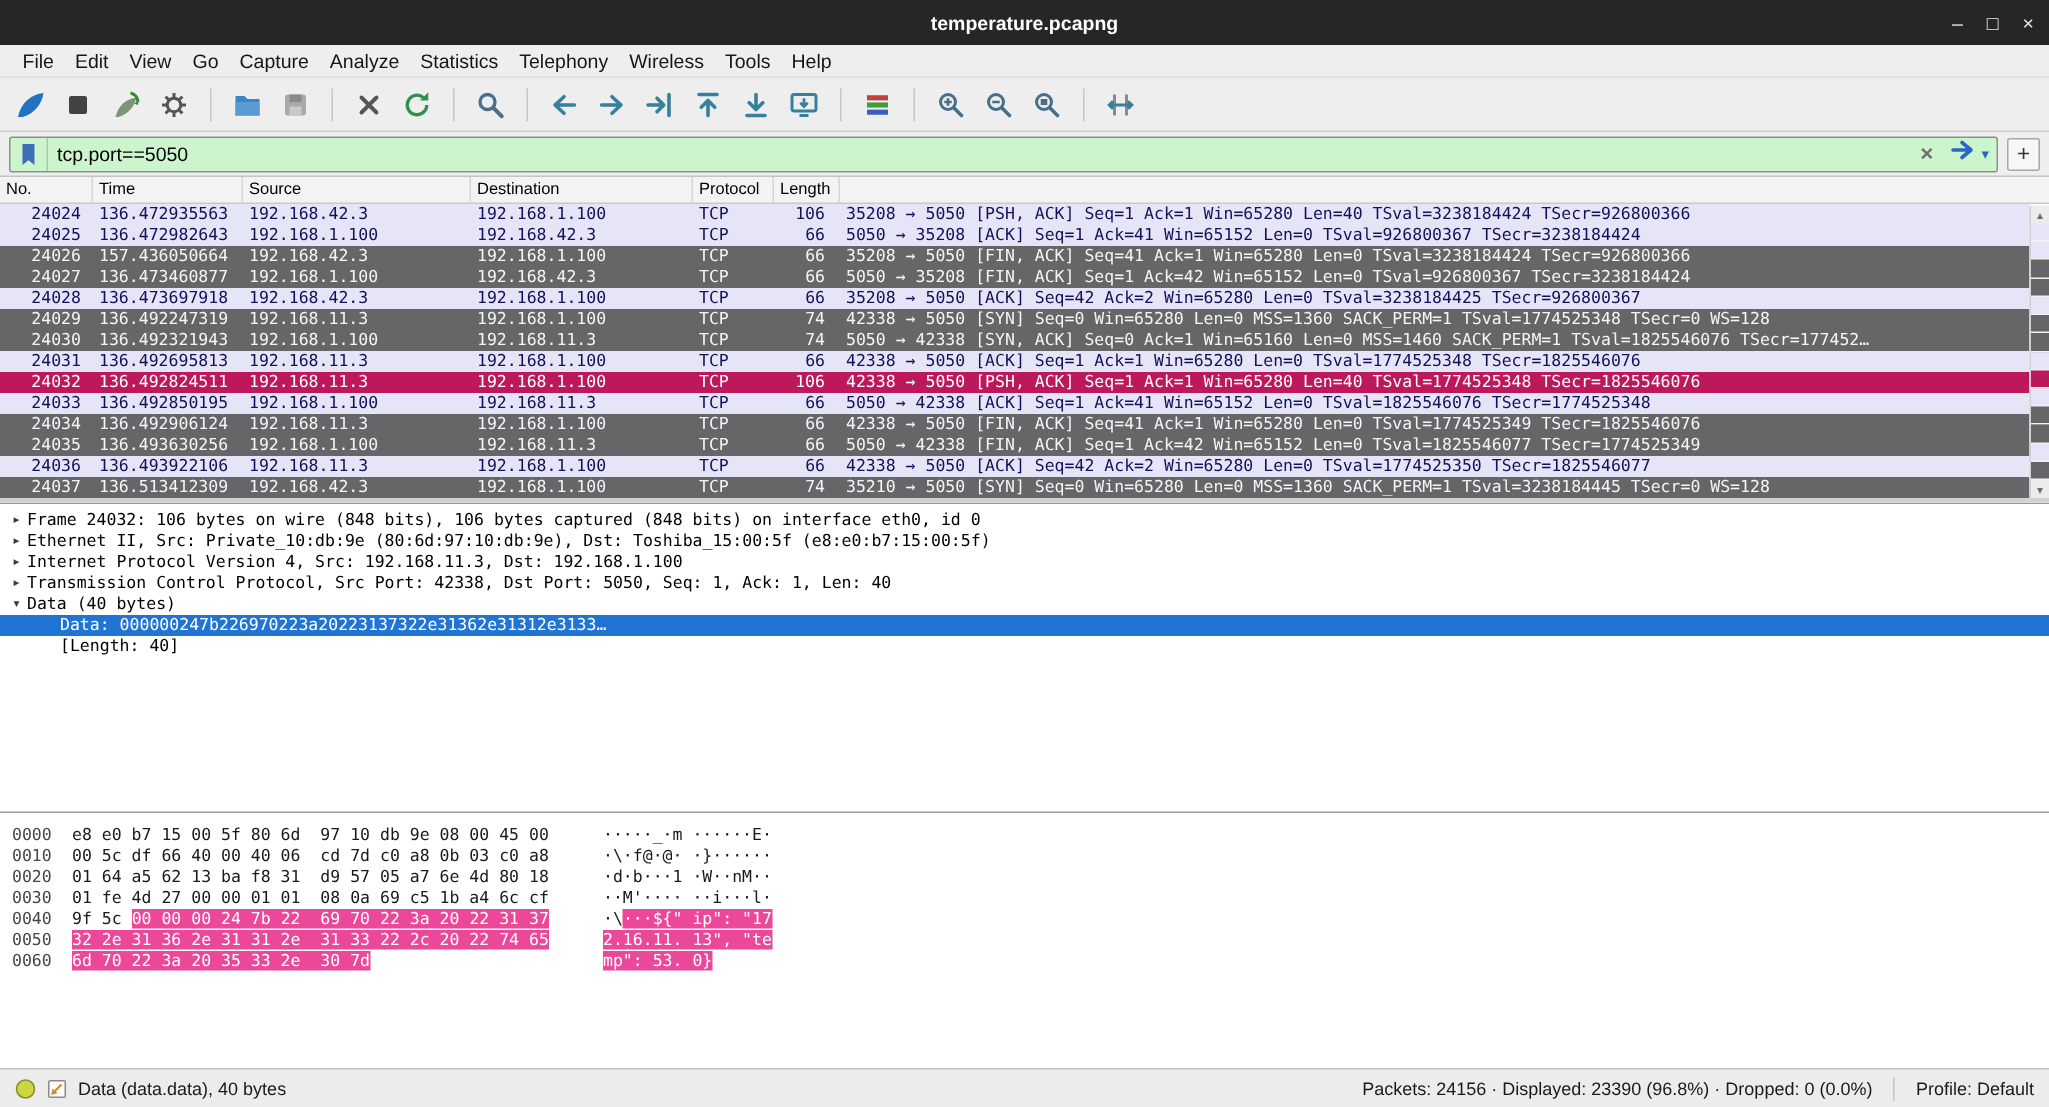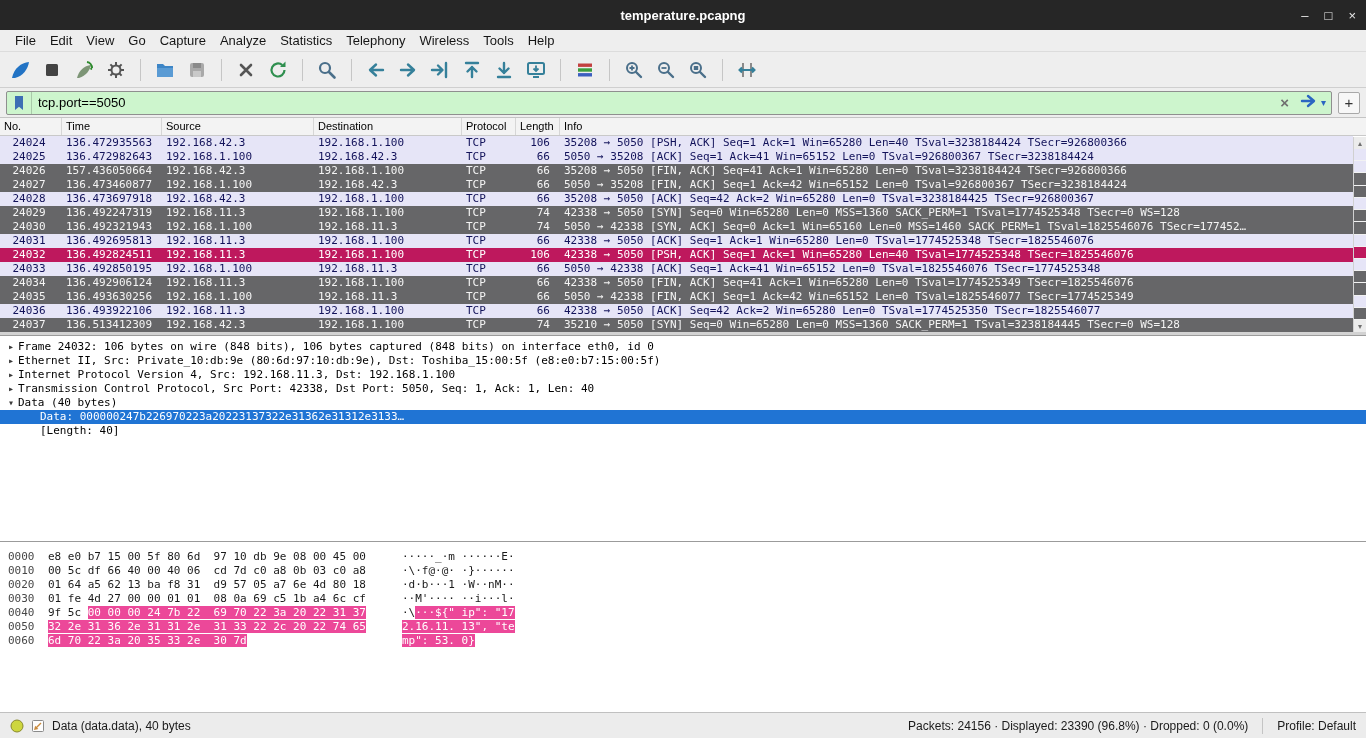"Info" div.pl-hcell { html: <div>Info</div> -> none }
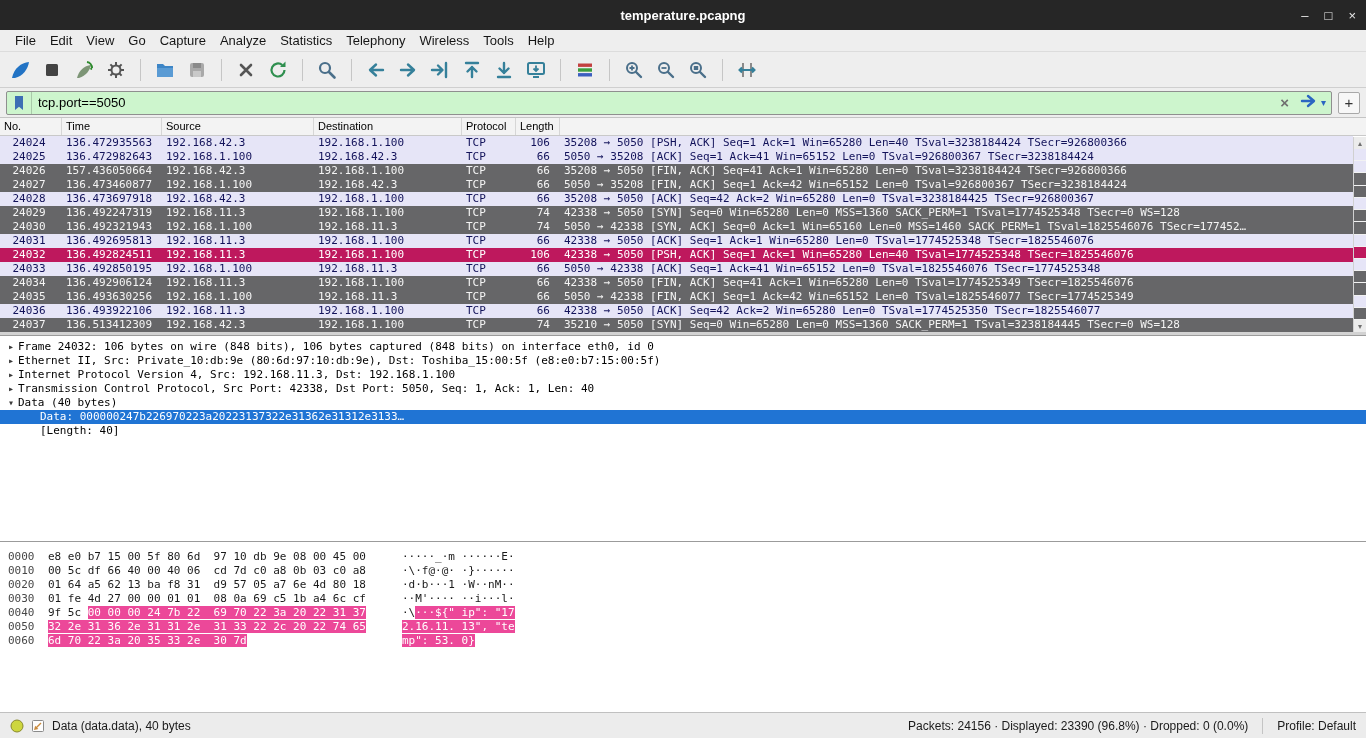"24024" .pl-cell:nth-child(1) { text-align: center -> right }
